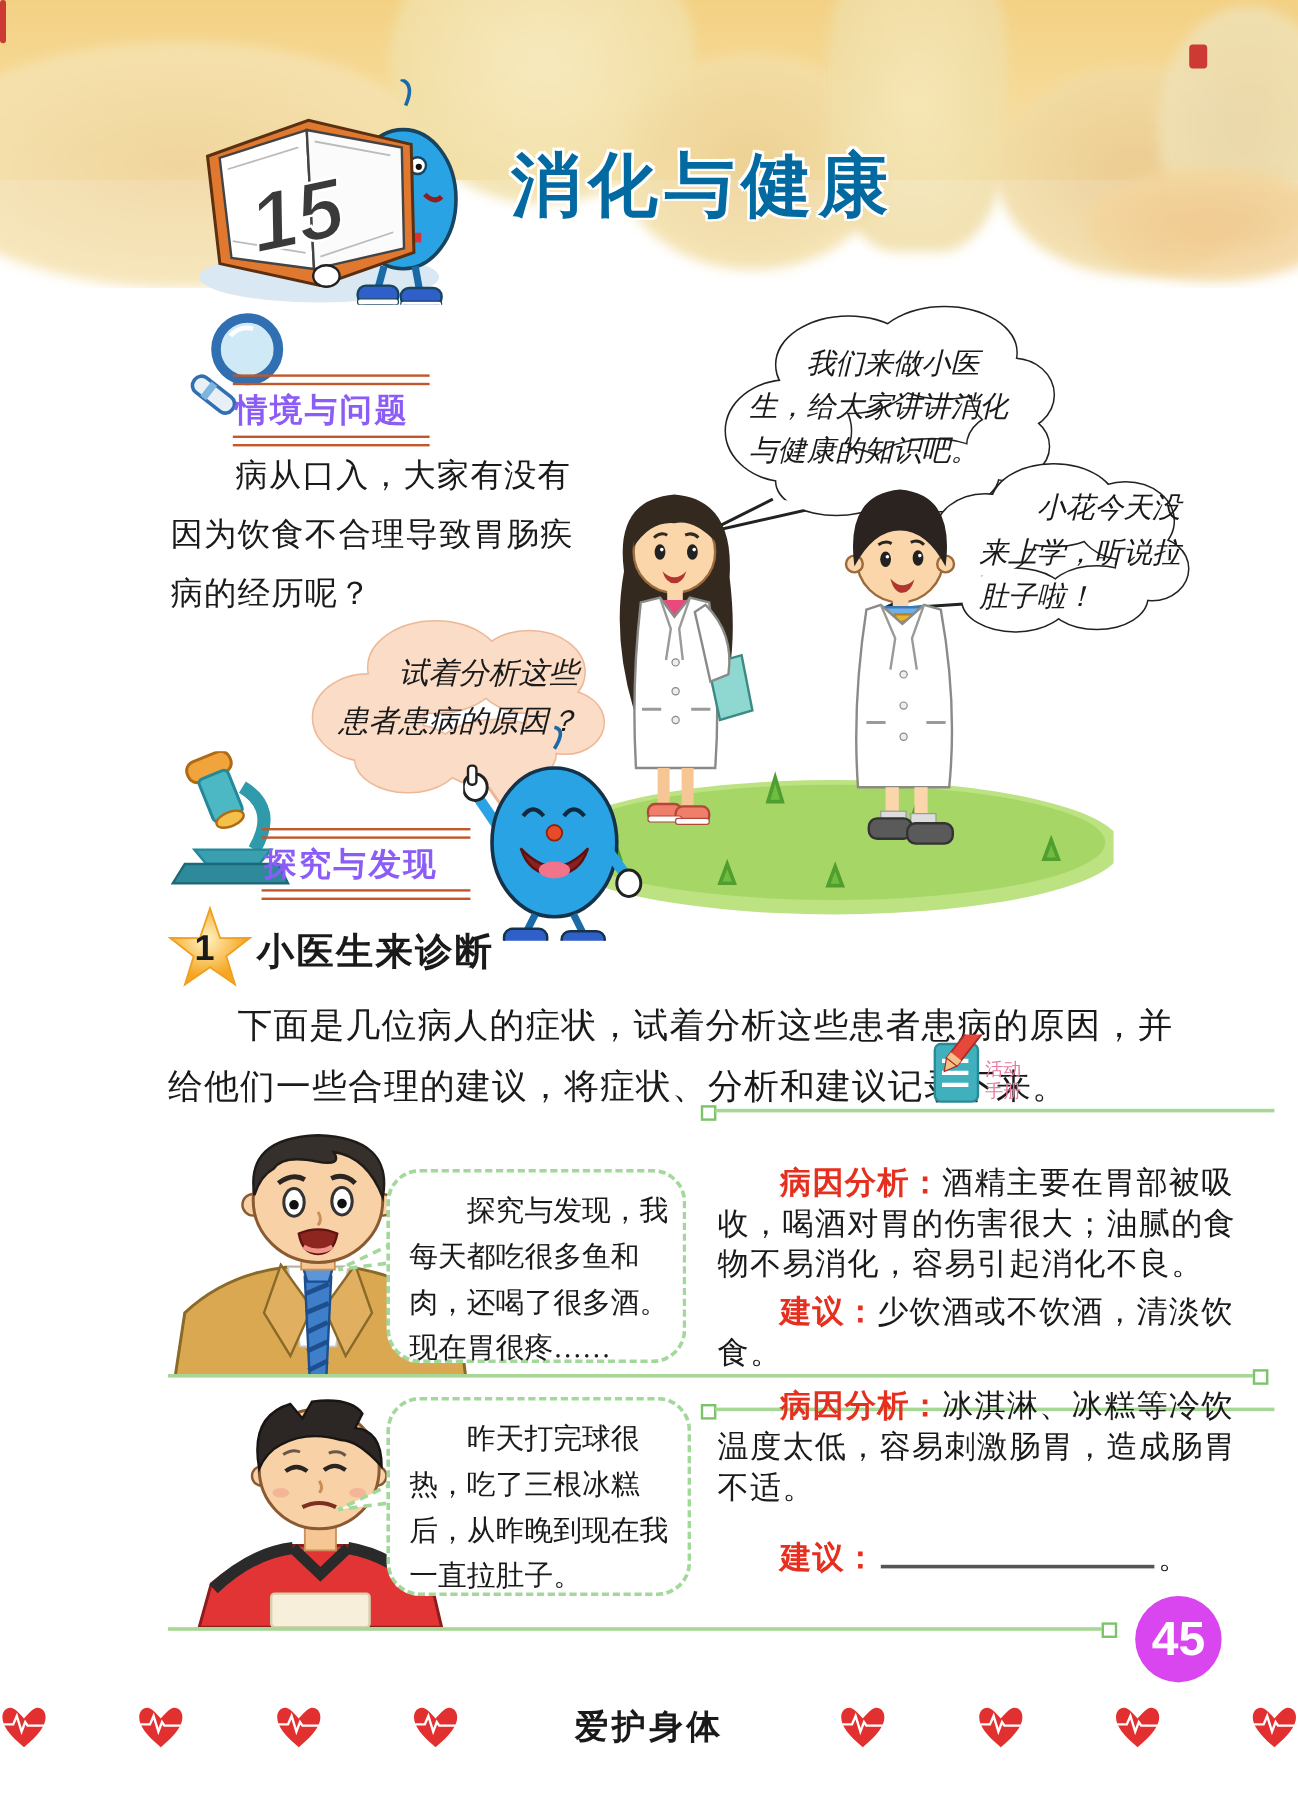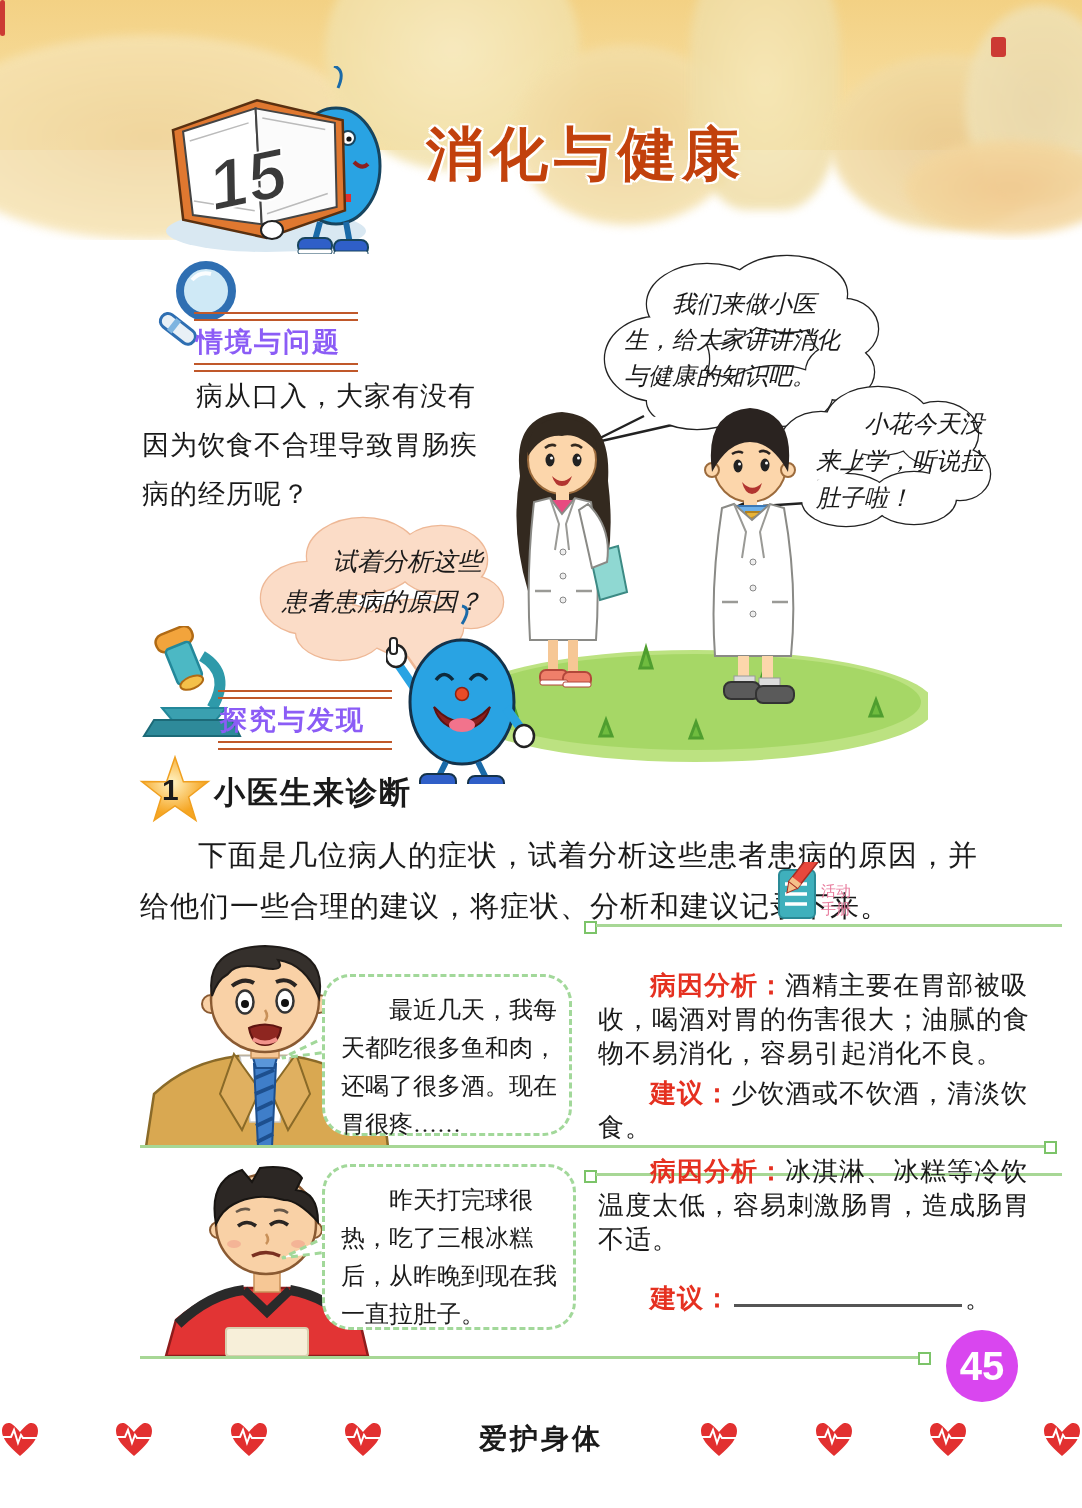"消化与健康" .title { color: #c2410c -> #0369a1 }
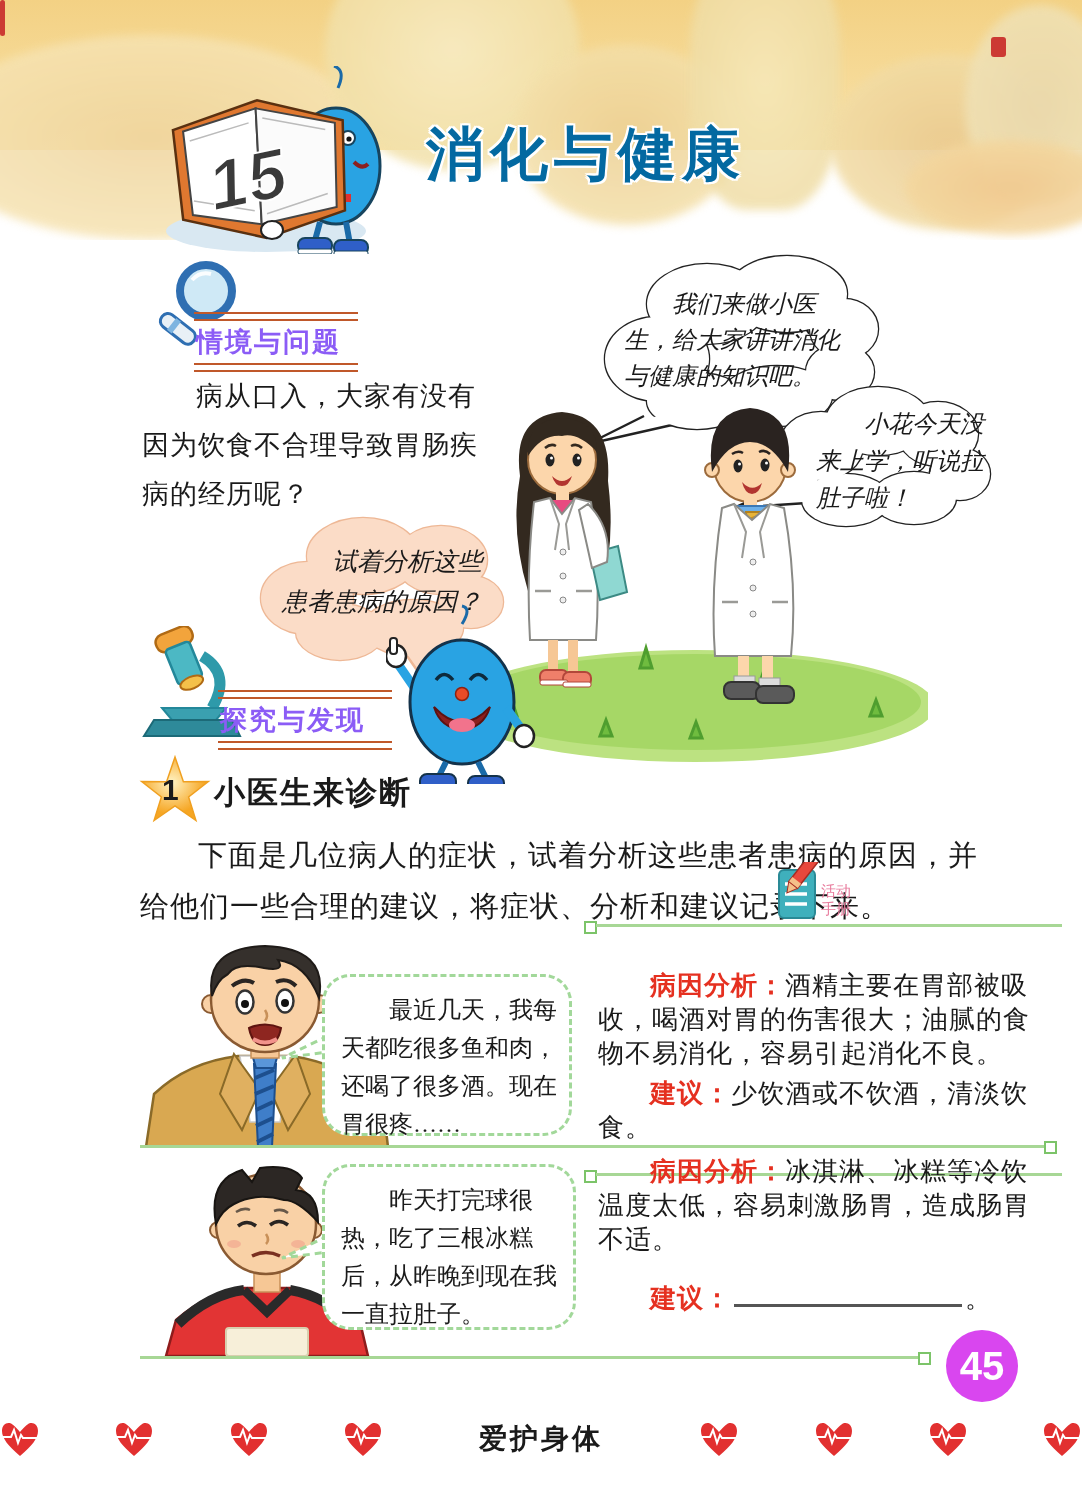"最近几天，我每天都吃很多鱼和肉，还喝了很多酒。现在胃很疼……" p { text: 最近几天 -> 探究与发现 }
